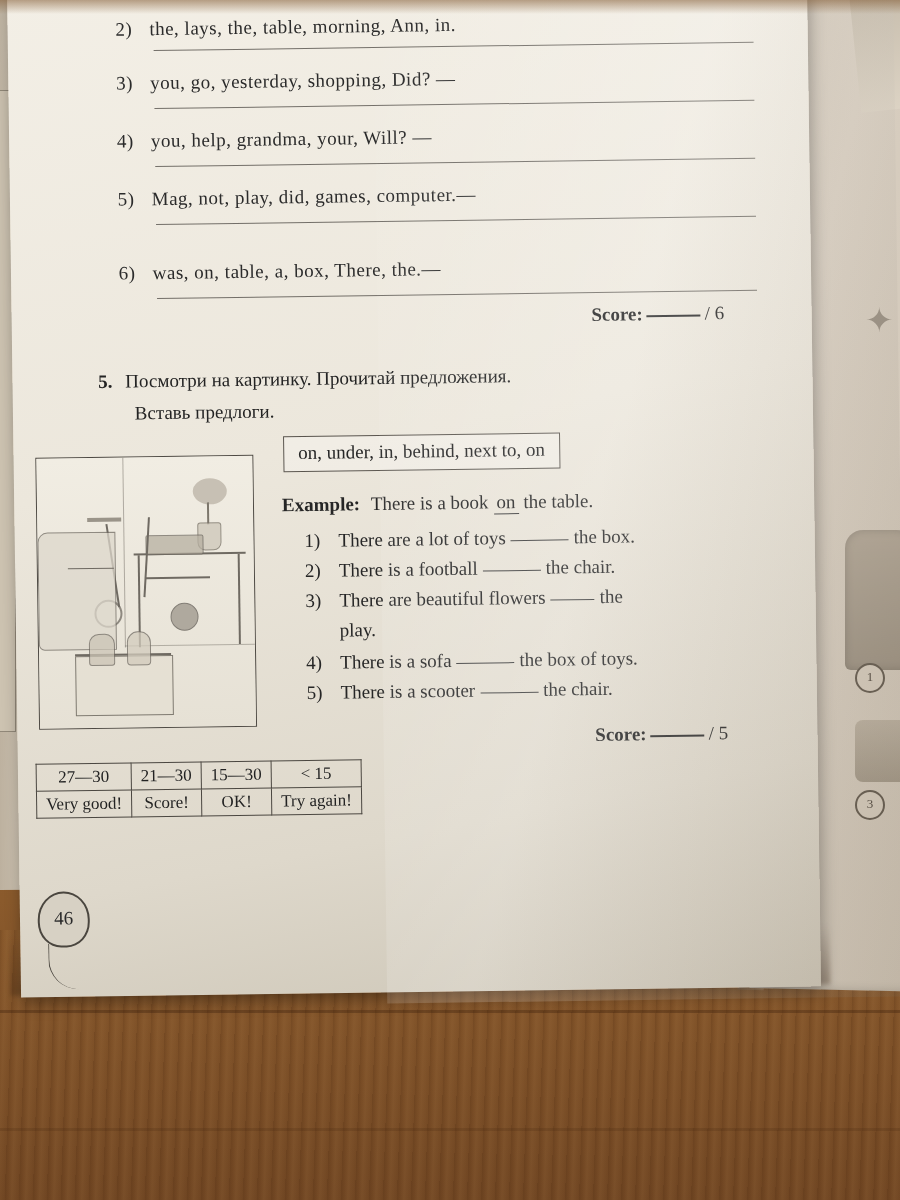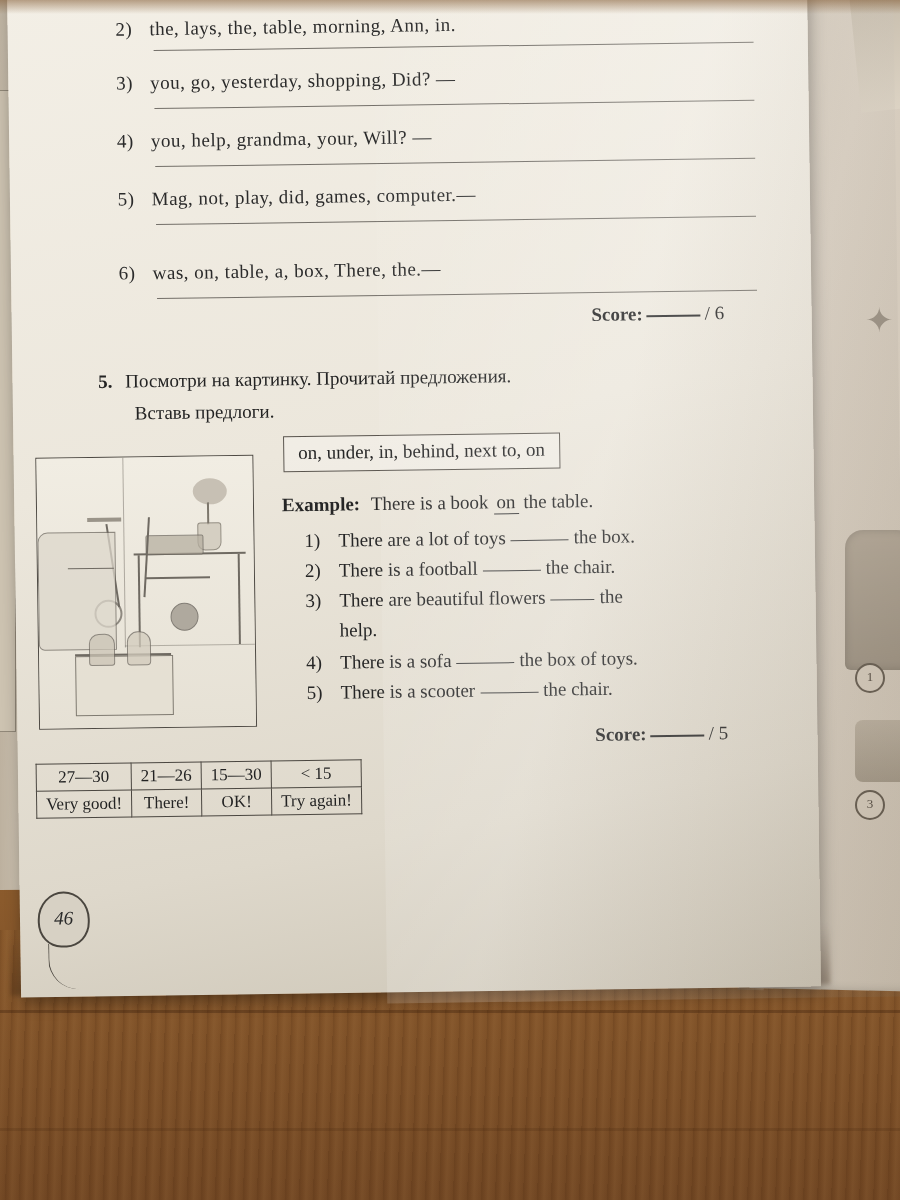"help." span { text: help -> play }
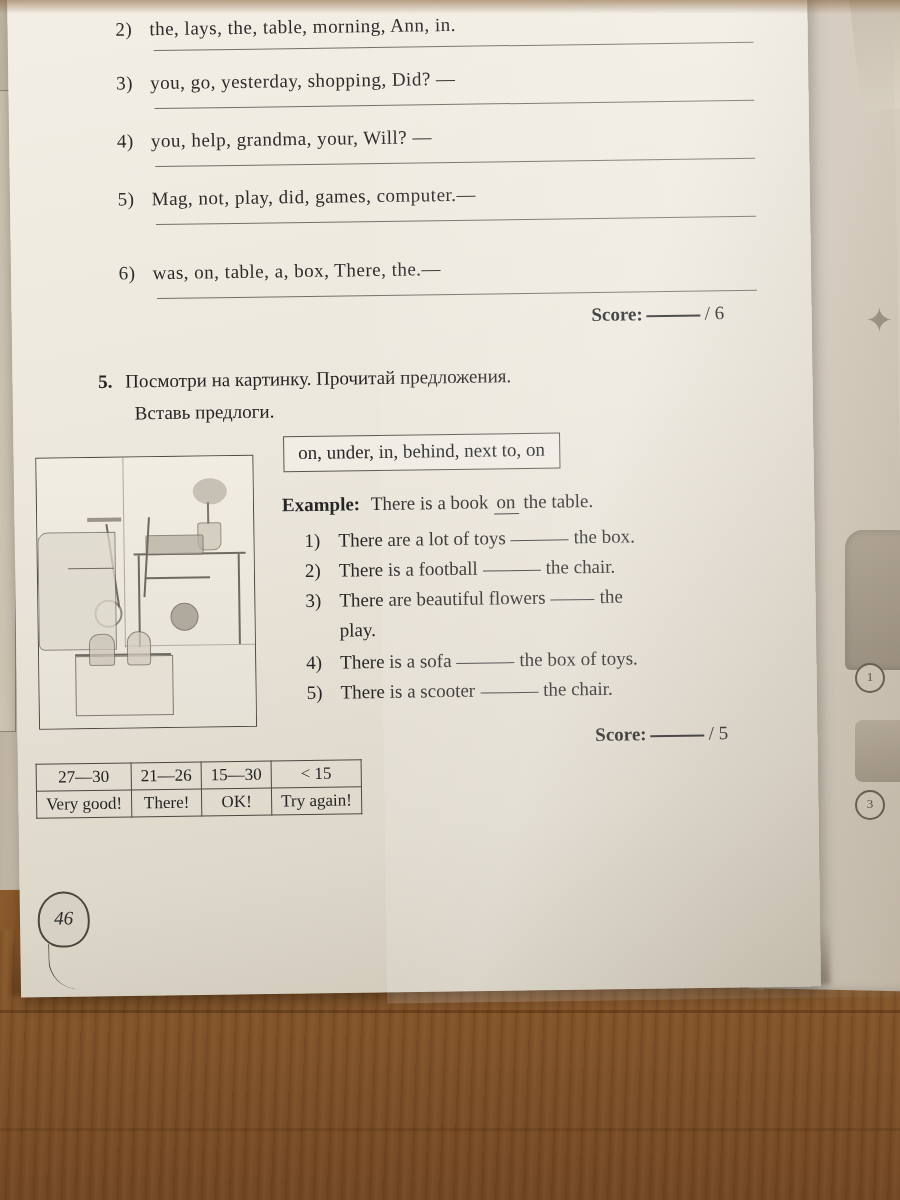"21—26" td { text: 26 -> 30 }
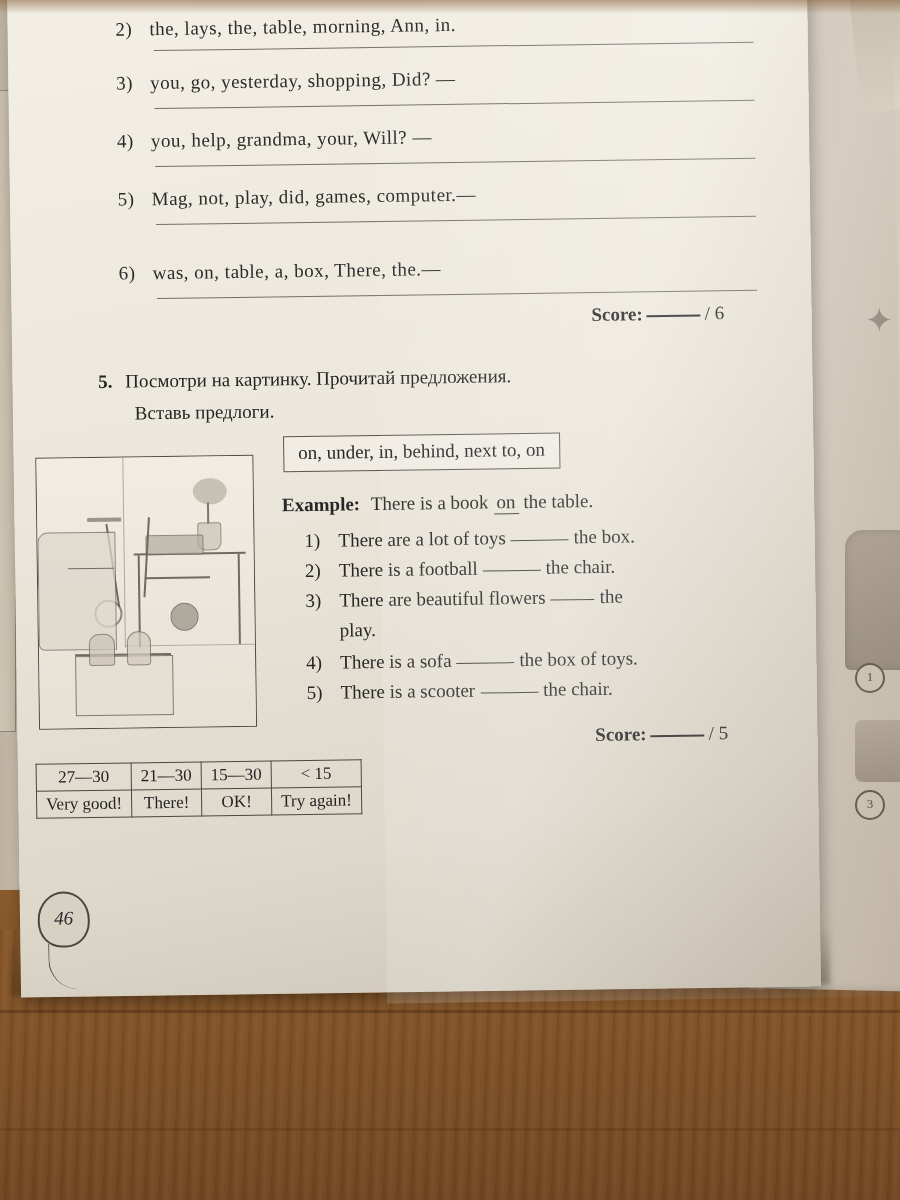"There!" td { text: There -> Score }
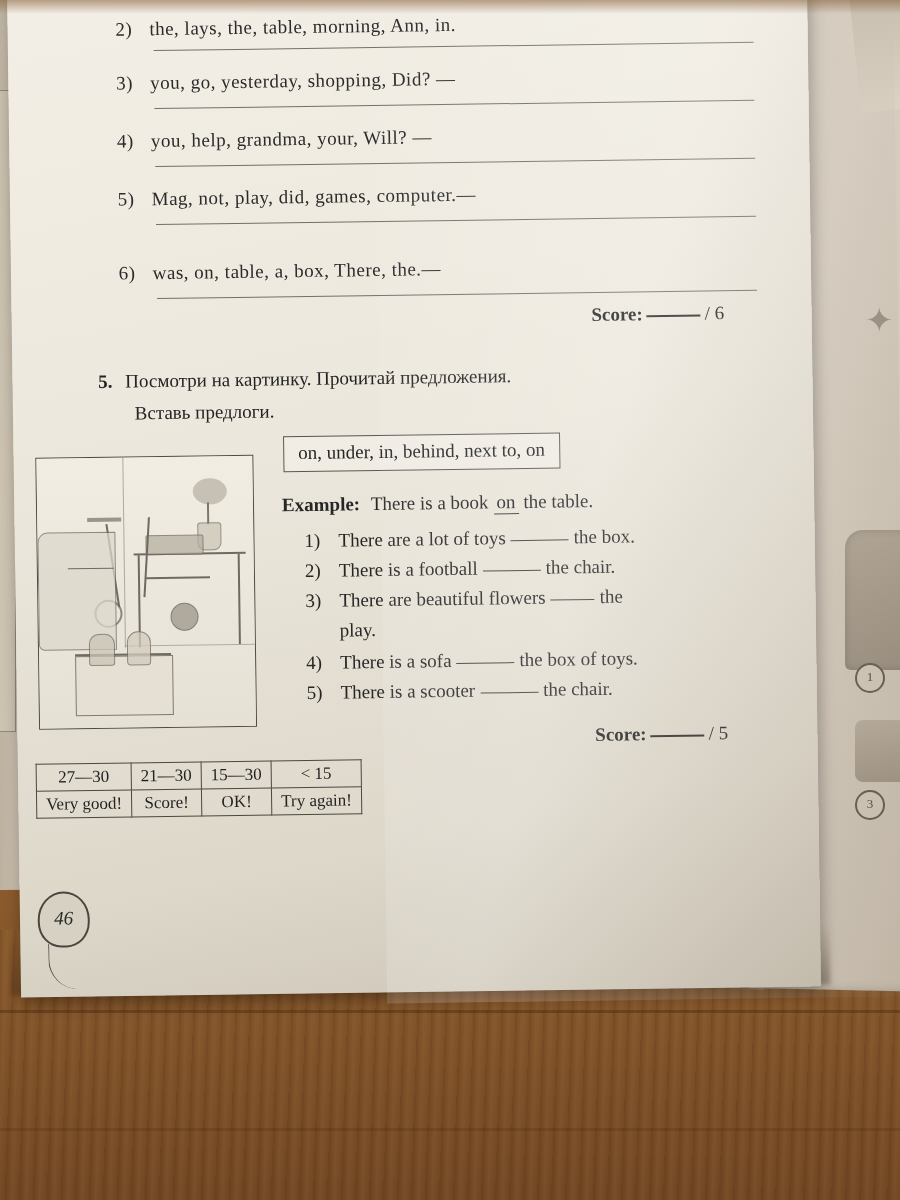"46" div.balloon { font-style: italic -> none }
